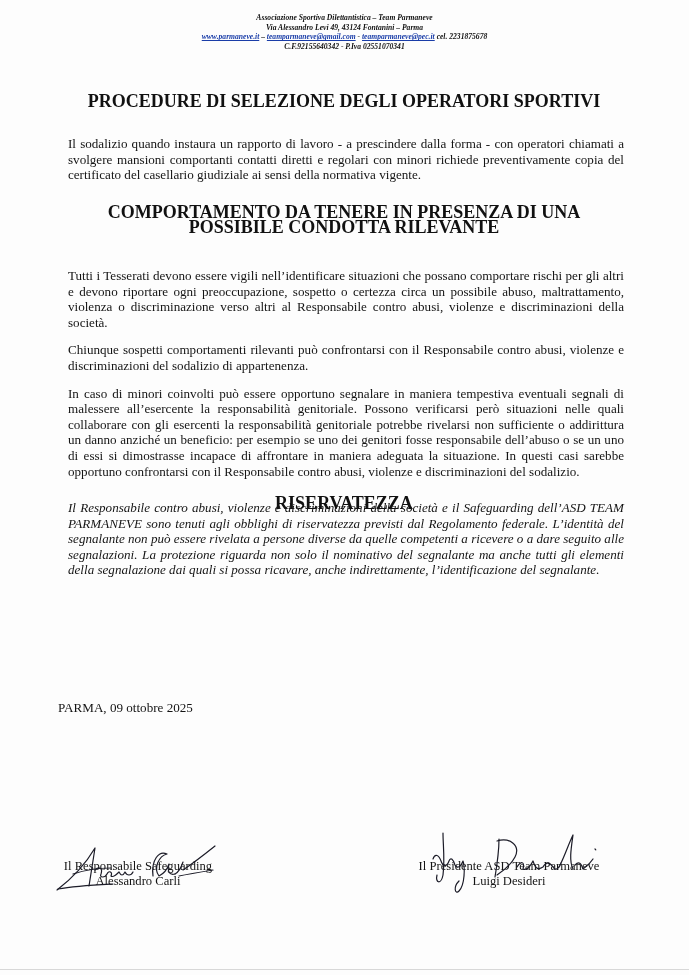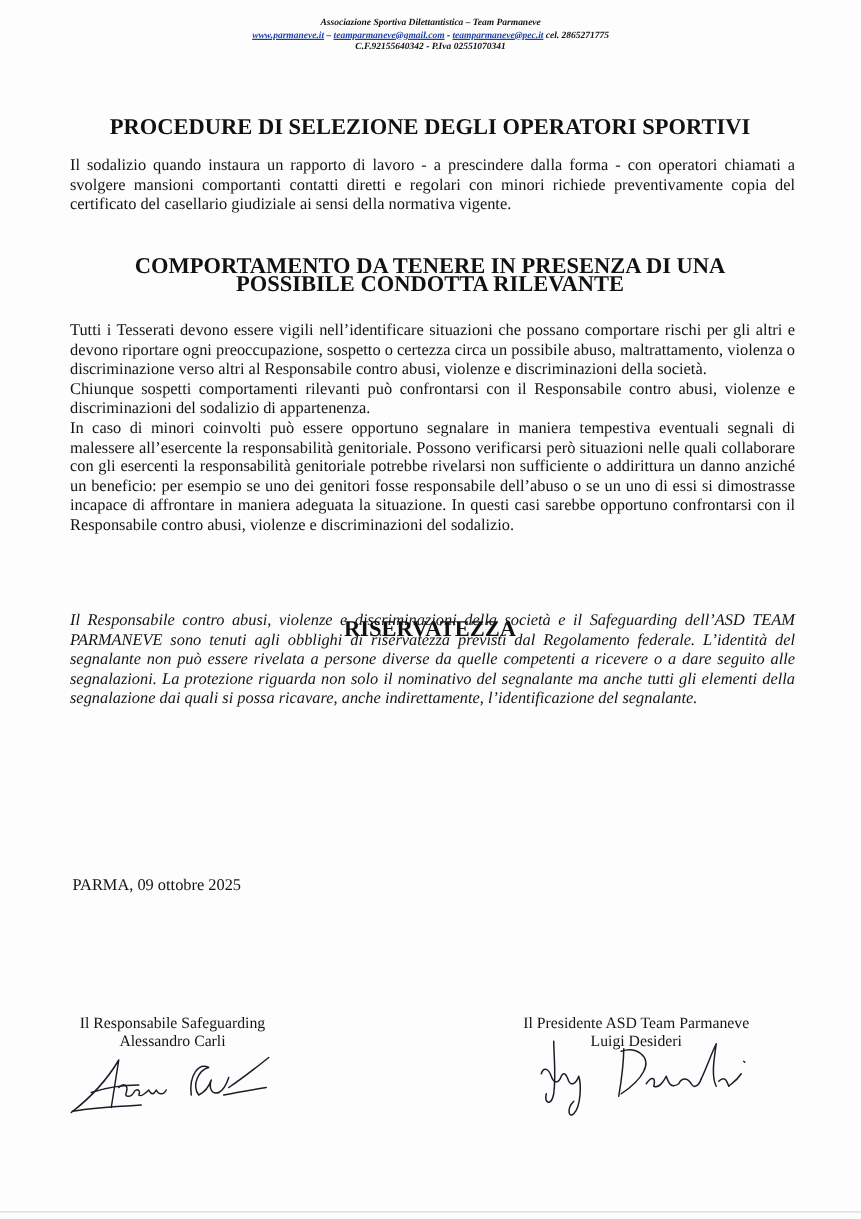"Via Alessandro Levi 49, 43124" div { html: none -> <div>Via Alessandro Levi 49, 43124 Fontanini – Parma</div> }
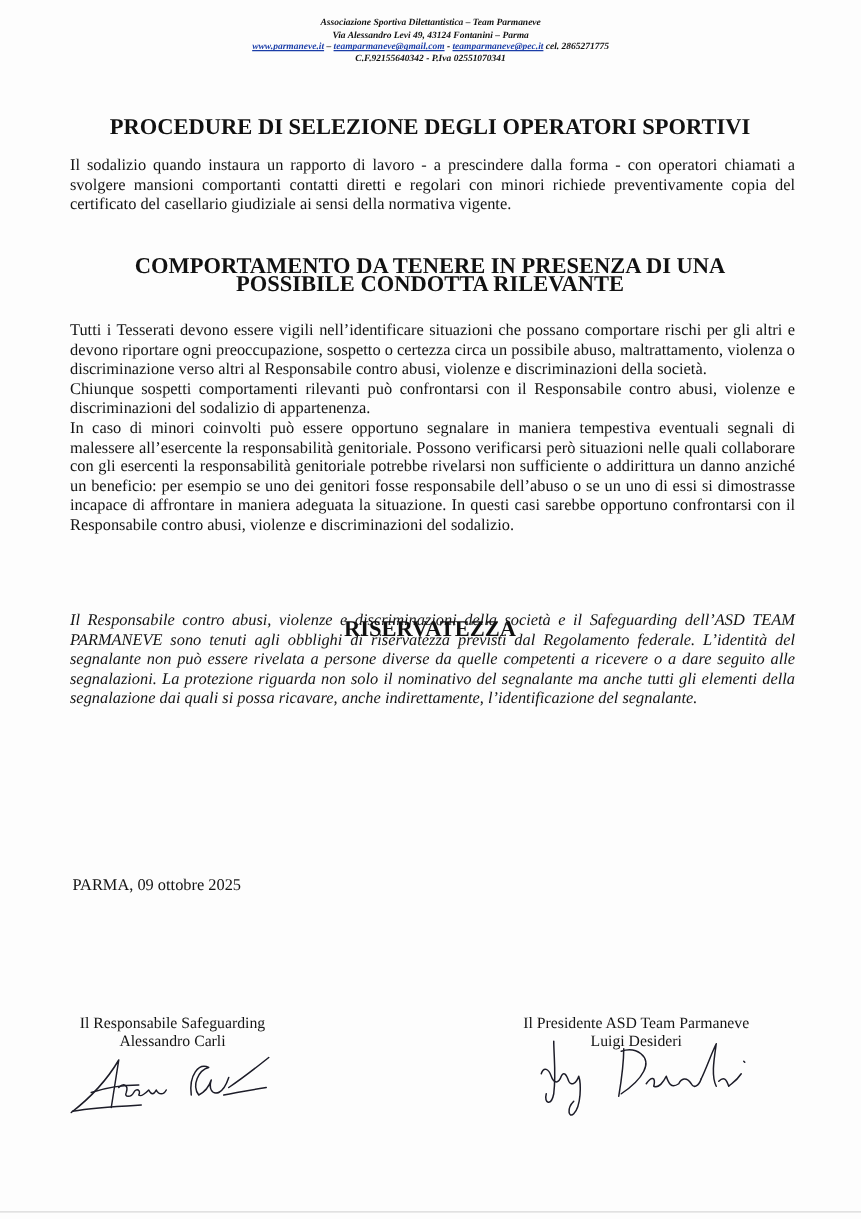"cel. 2865271775" span { text: 2865271775 -> 2231875678 }
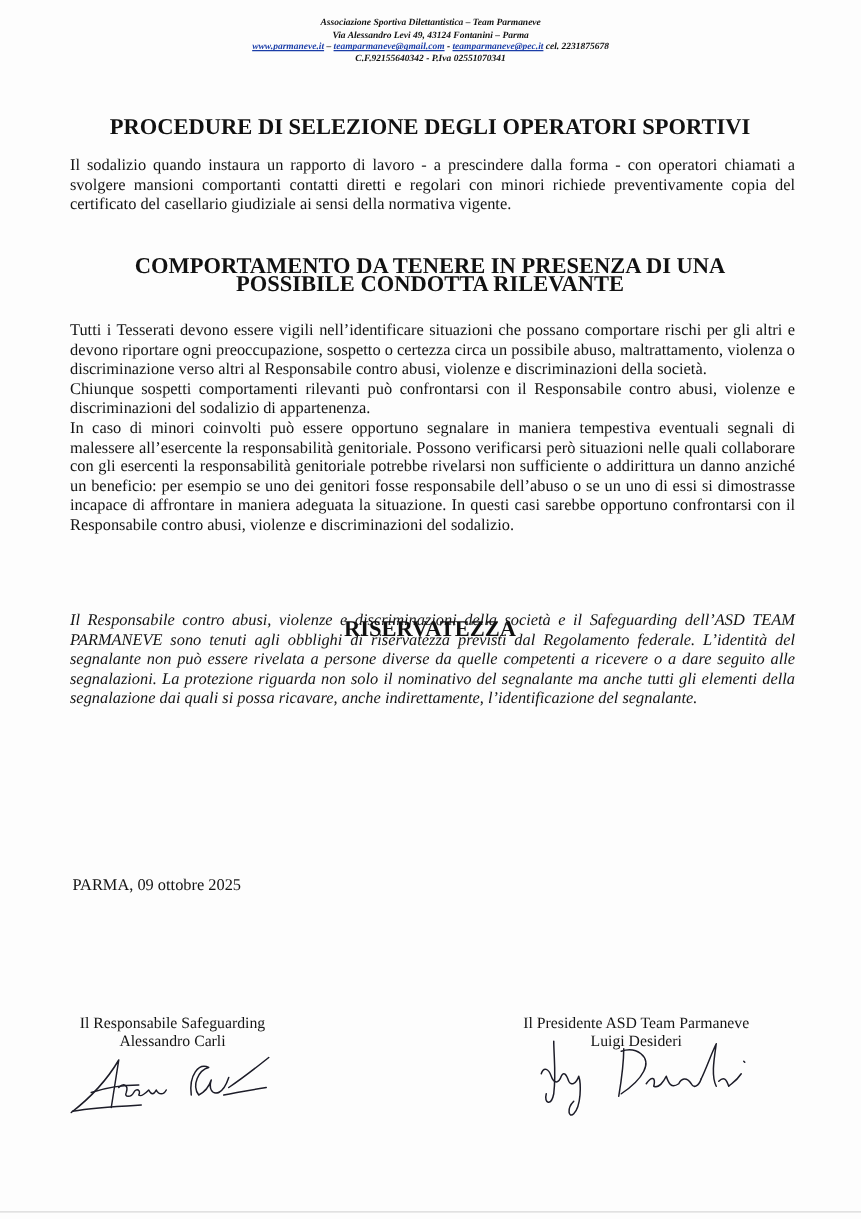"Il sodalizio quando instaura un" .para p { margin: 0 -> 12px }
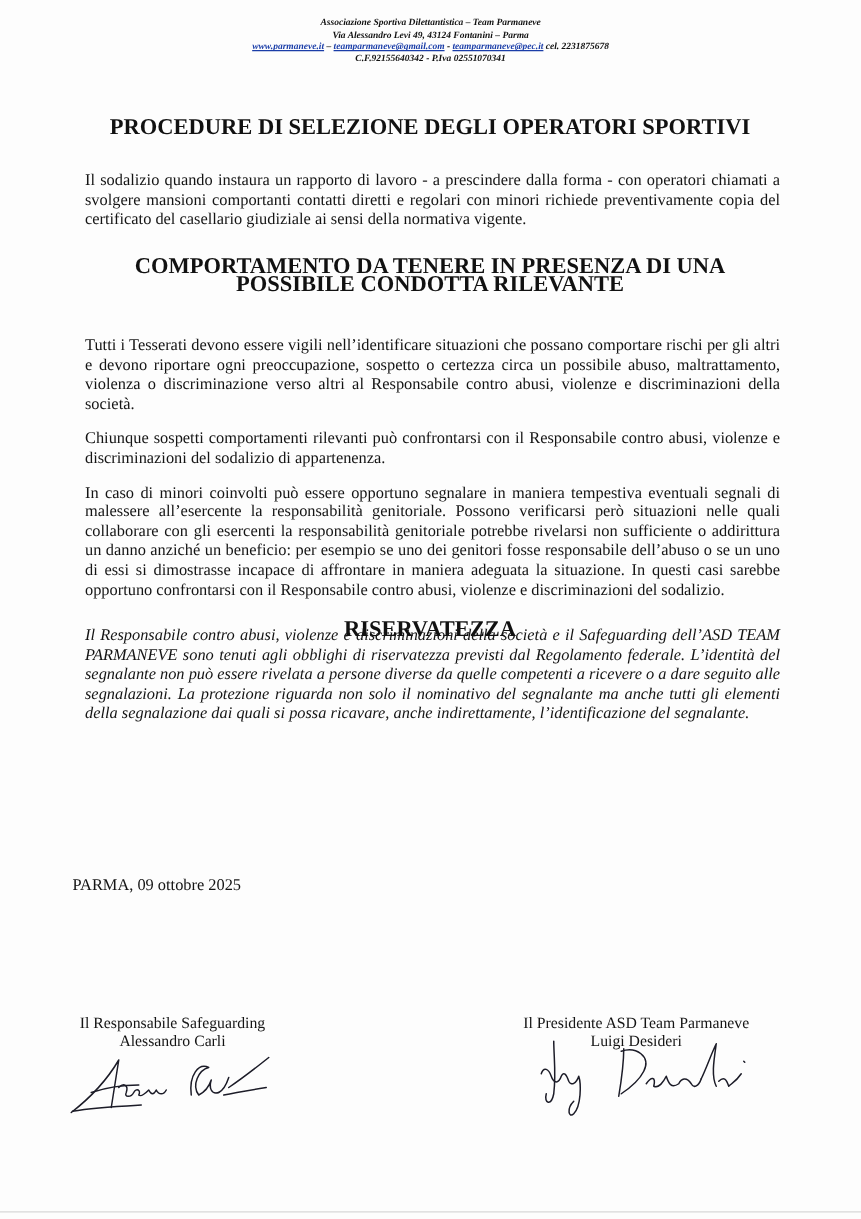"Il Responsabile Safeguarding" .sig-block { margin-top: none -> 48px }
